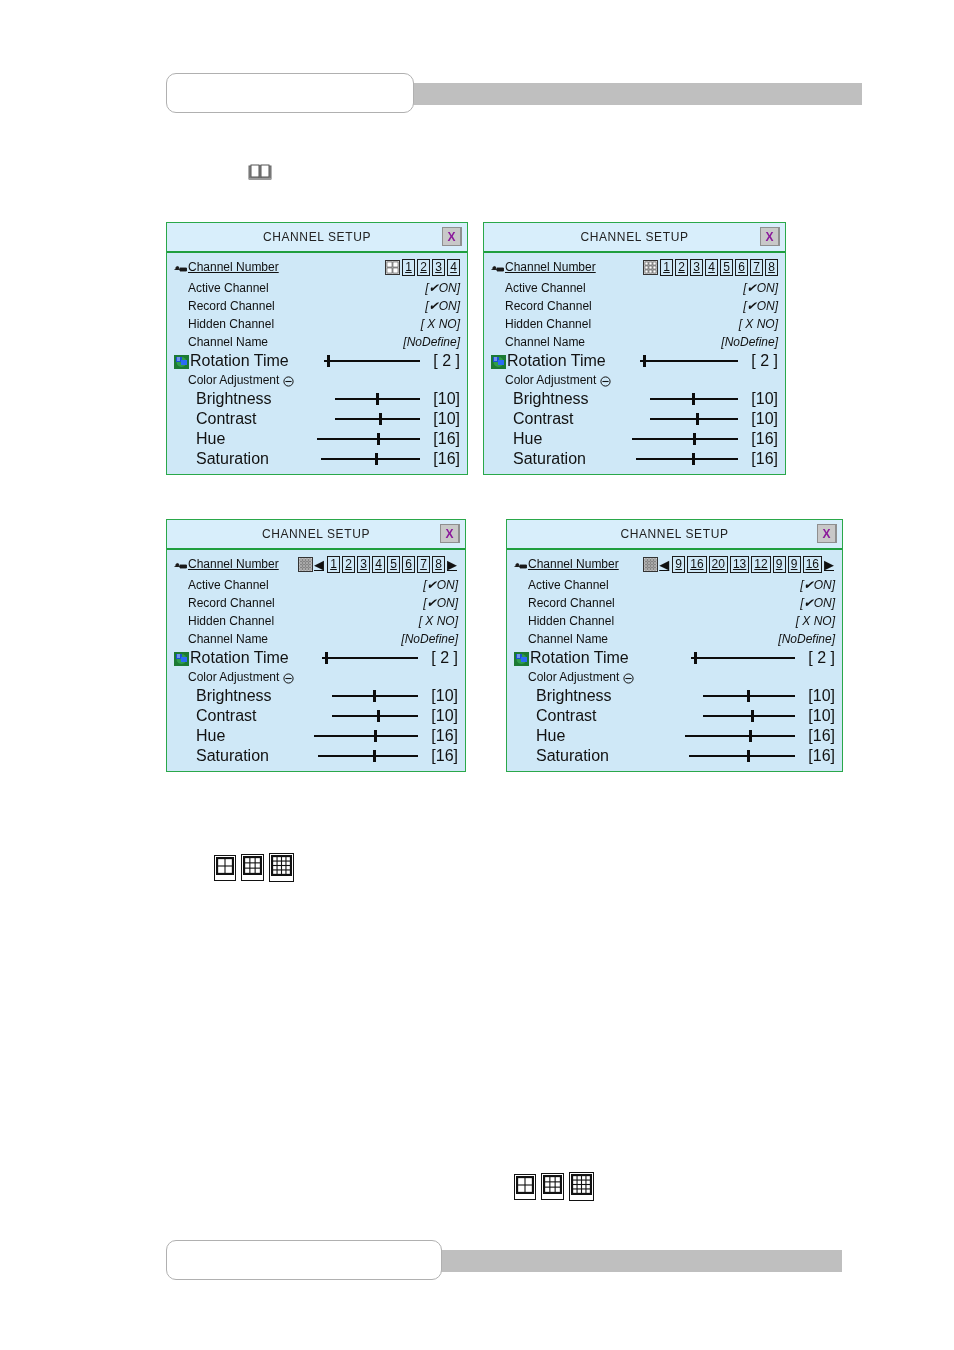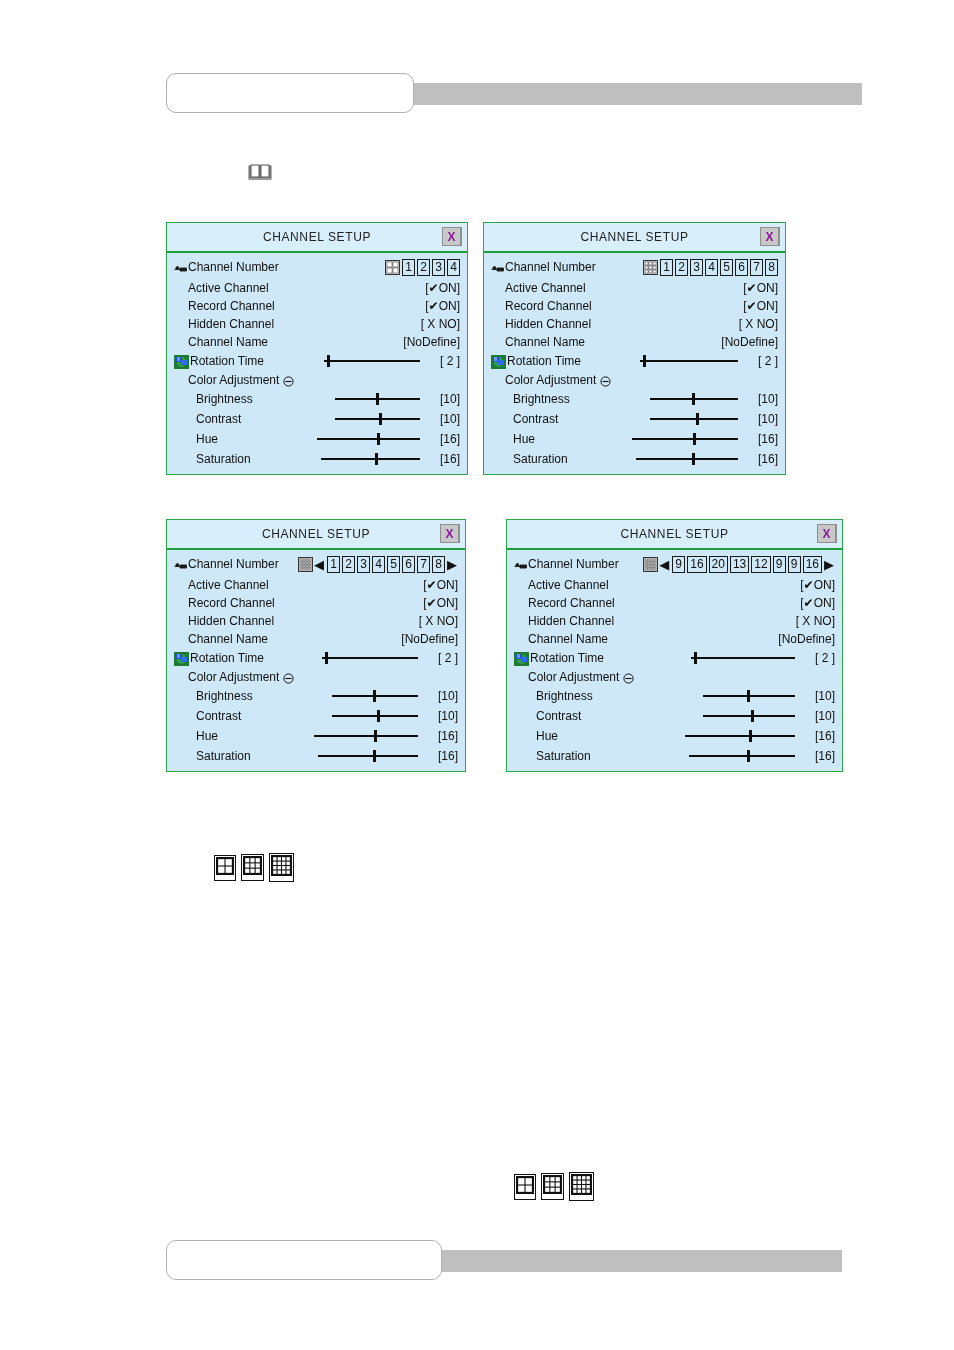"Channel Number" .chan-row { text-decoration: none -> underline }
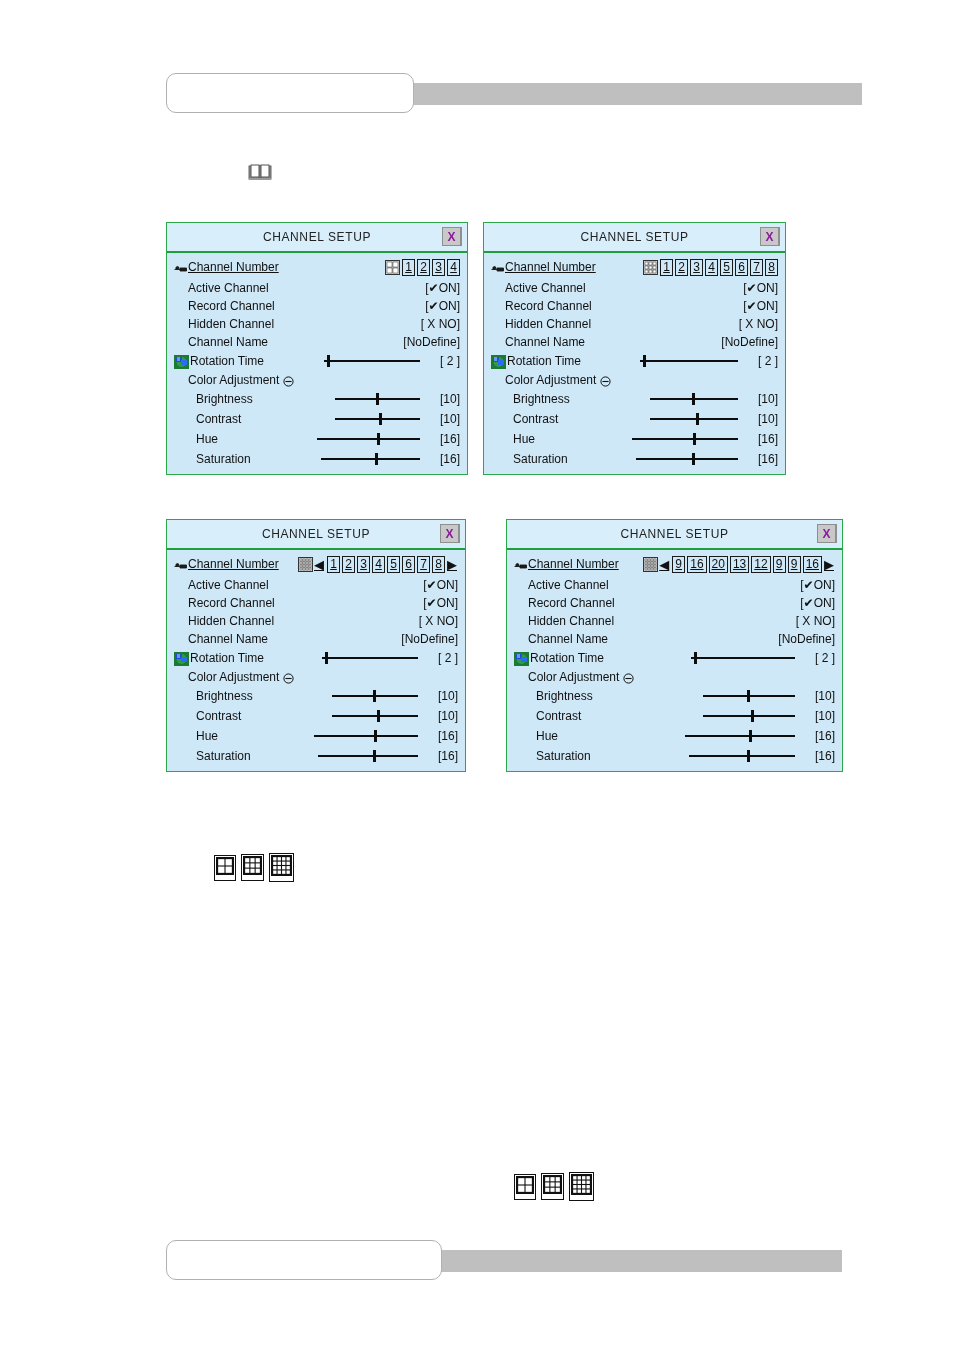"[✔ON]" .row-value { font-style: none -> italic }
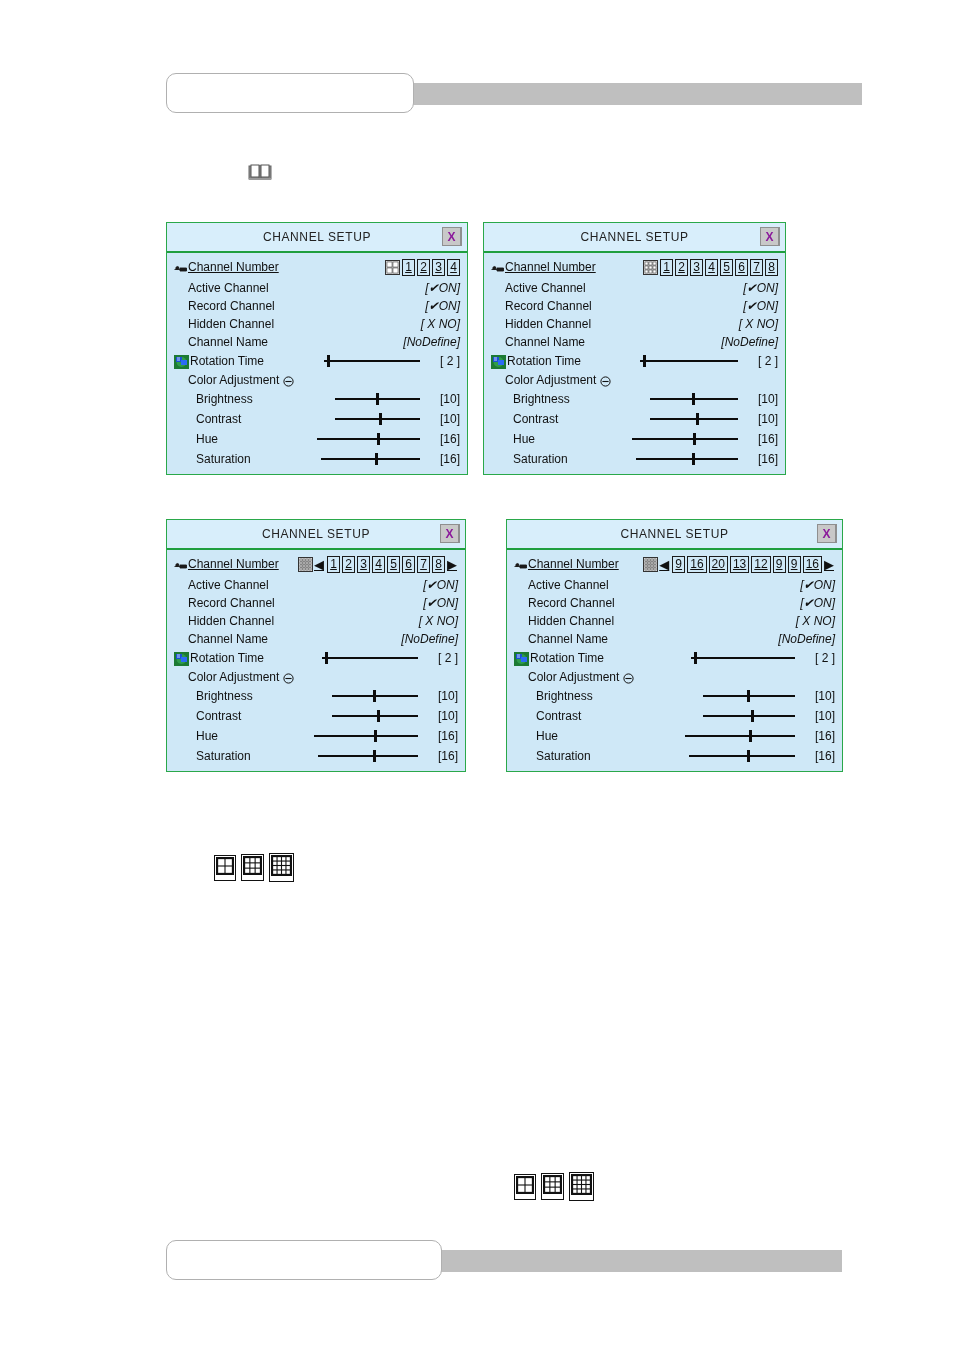"Rotation Time" .slider-row { font-size: 12px -> 16px }
